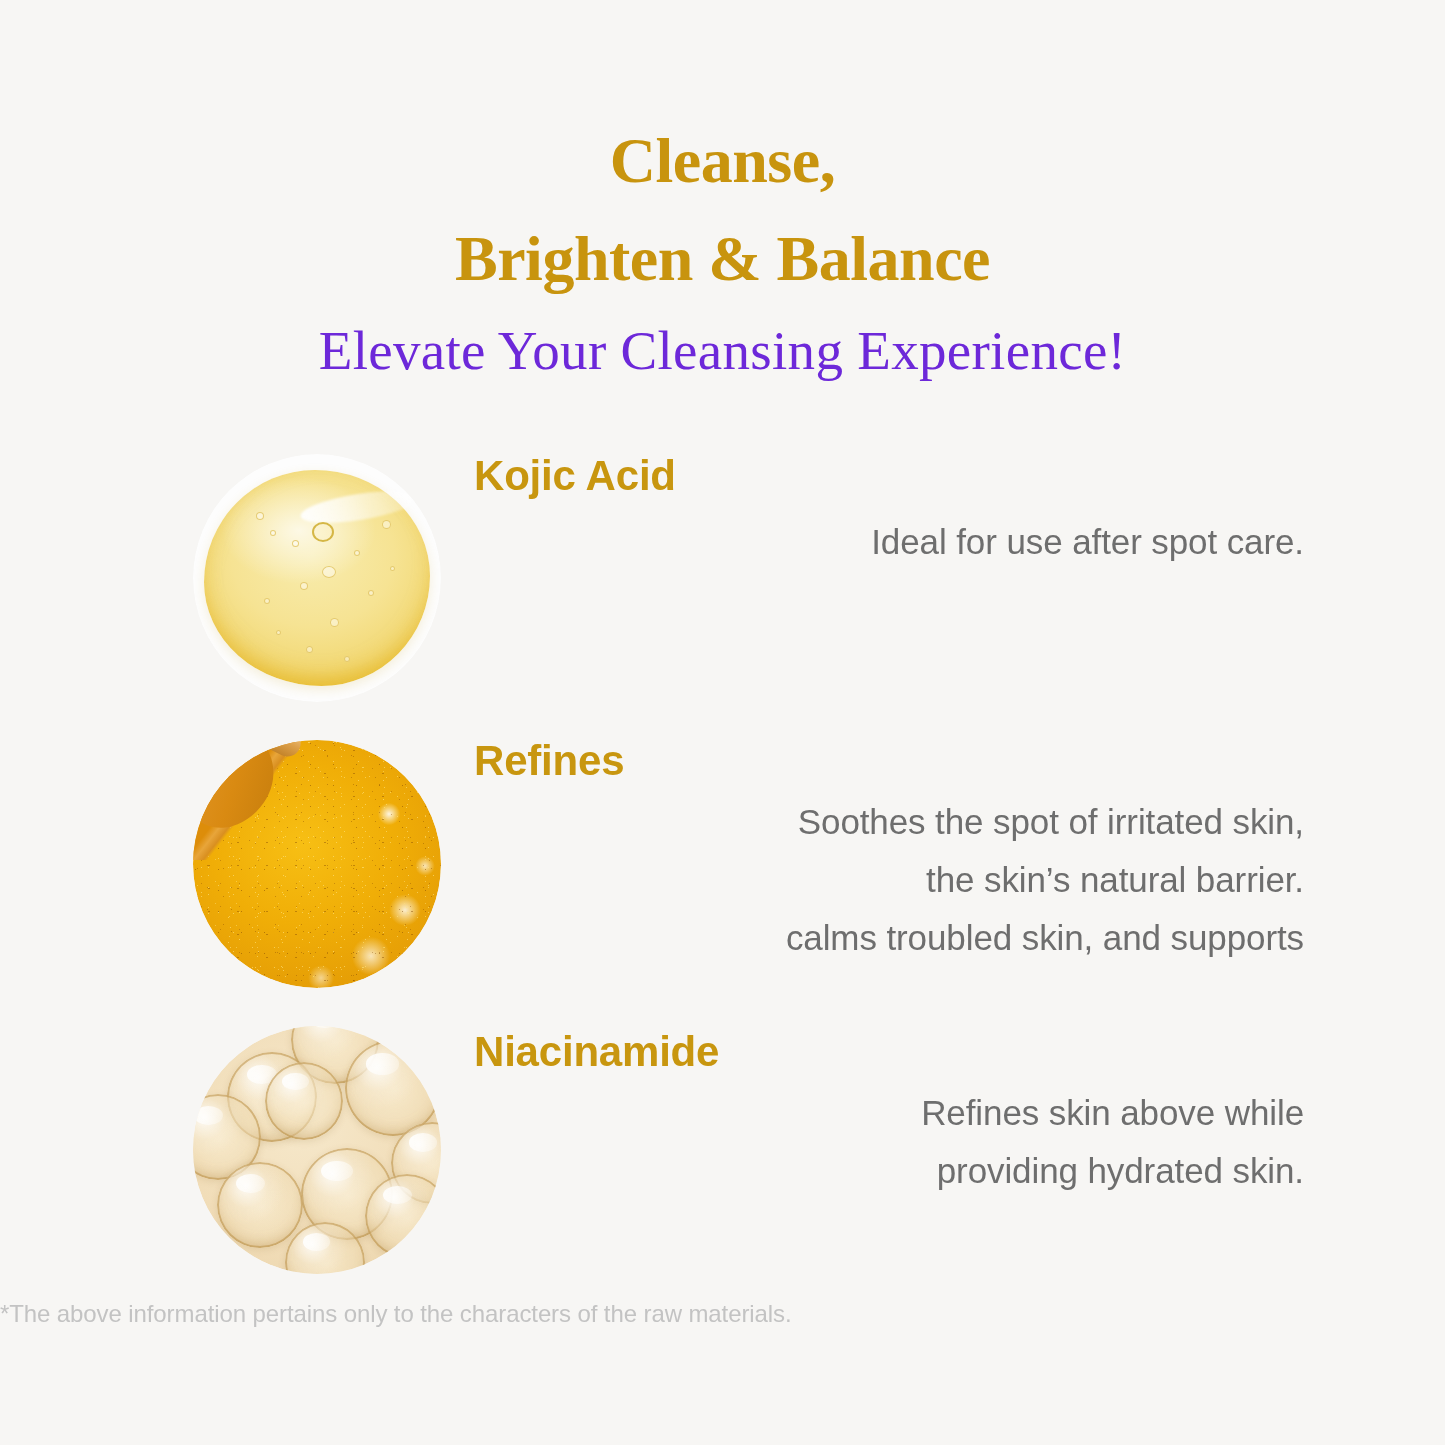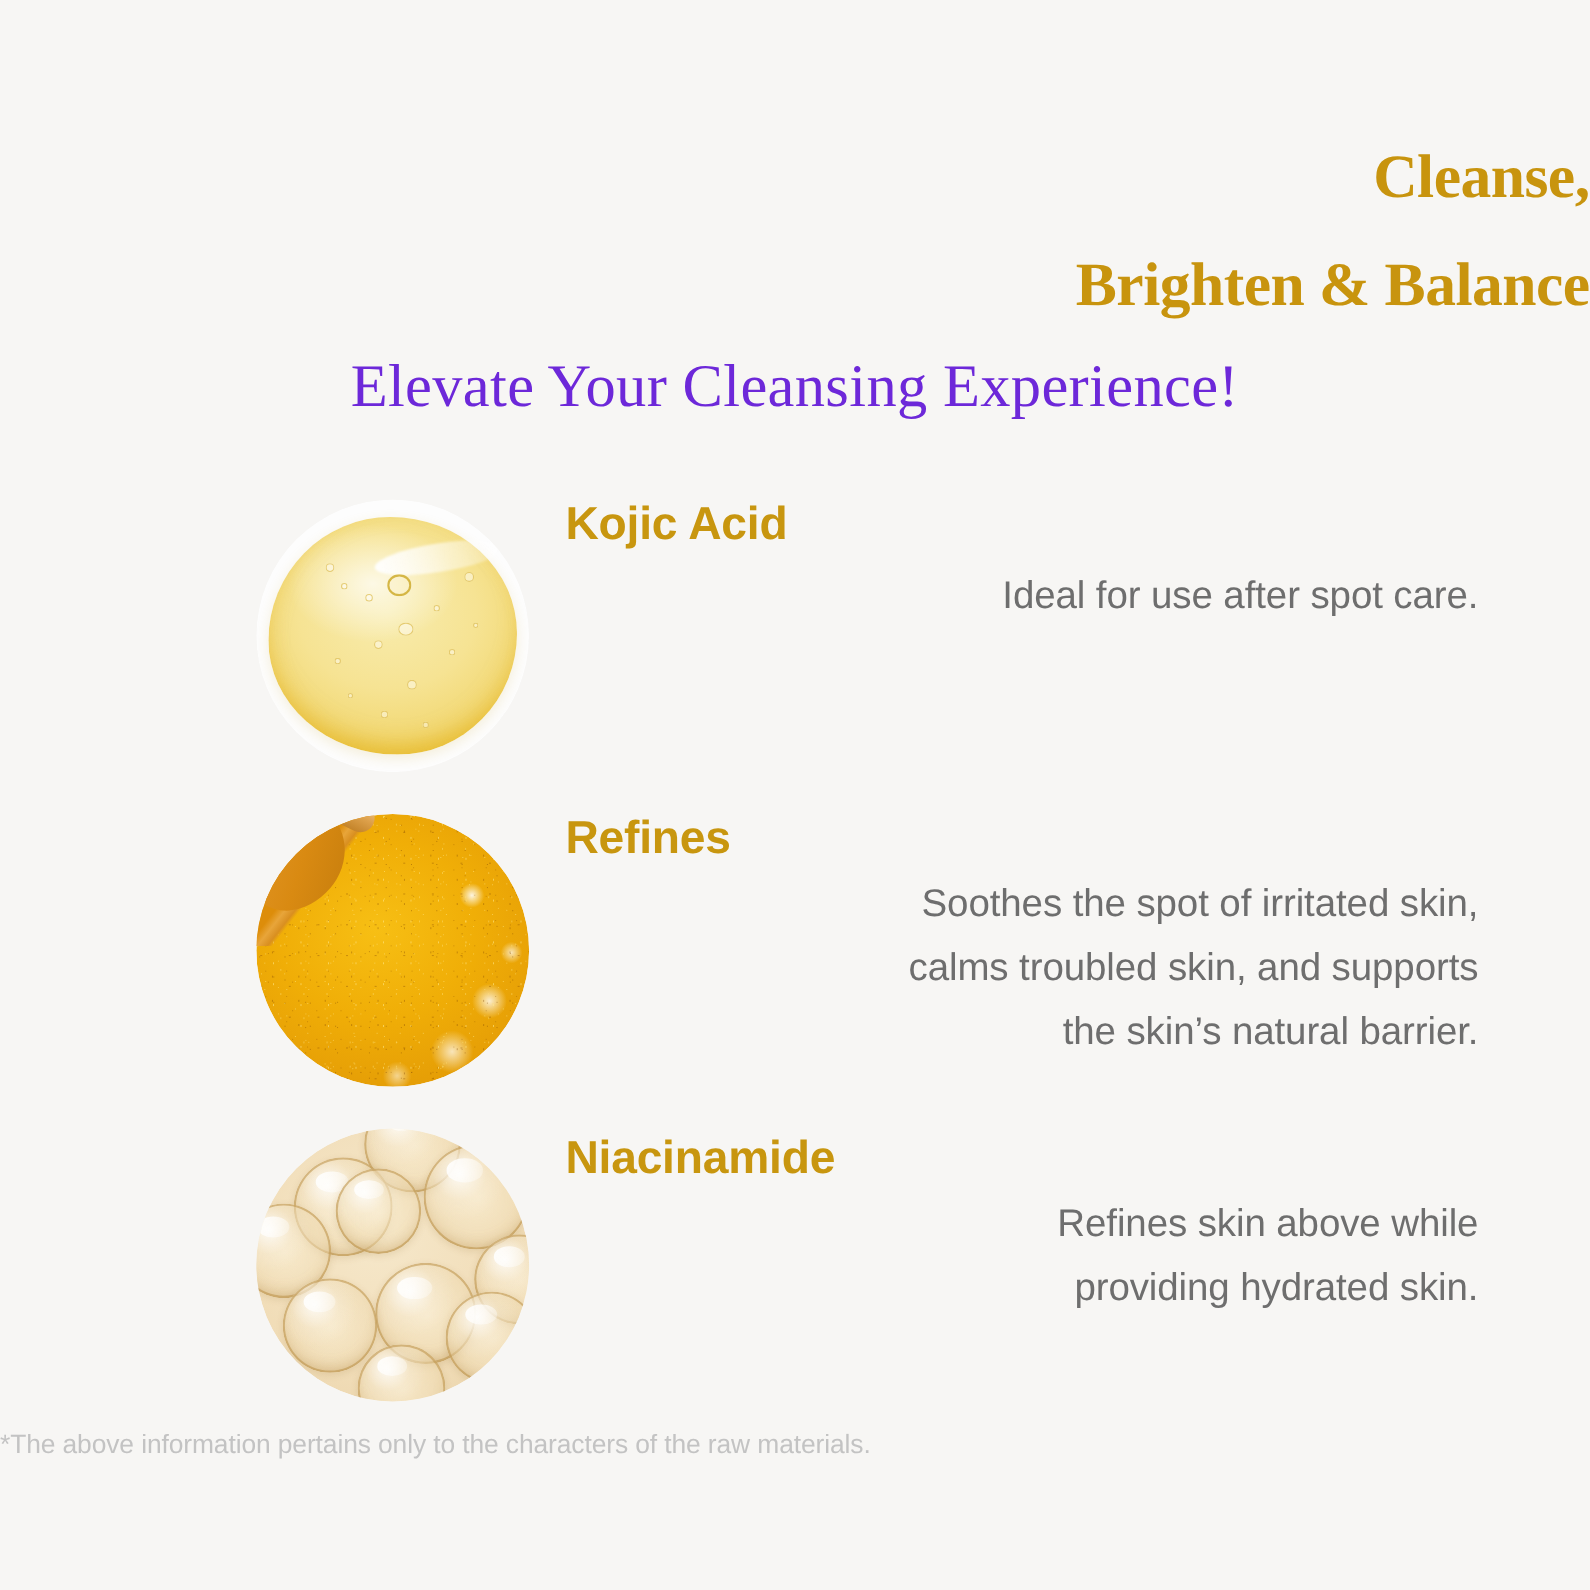"Cleanse," .headline { font-size: 56px -> 64px; text-align: right -> none }
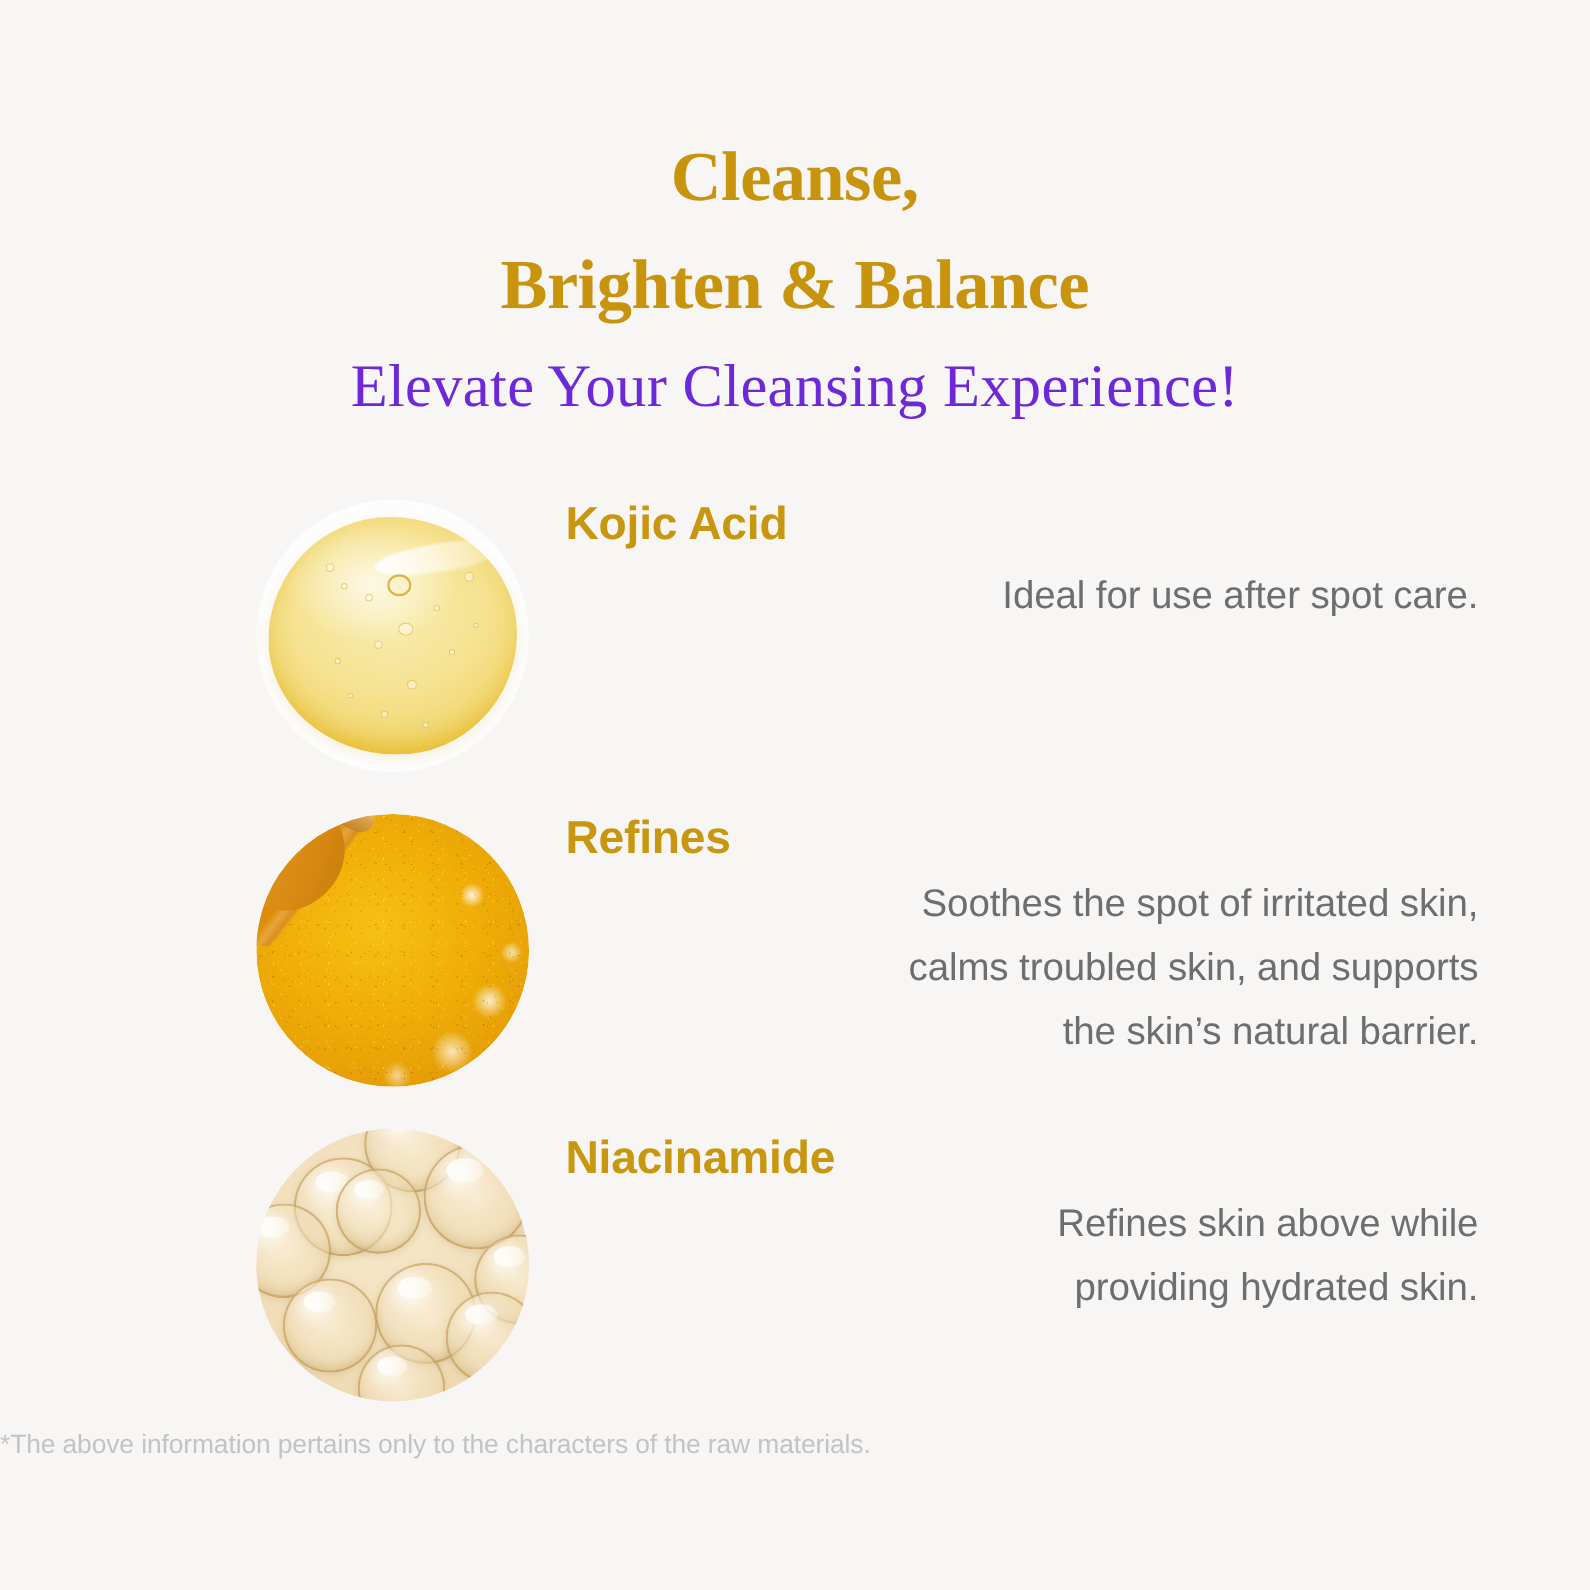"Kojic Acid" .ingredients { padding-left: 40px -> none }
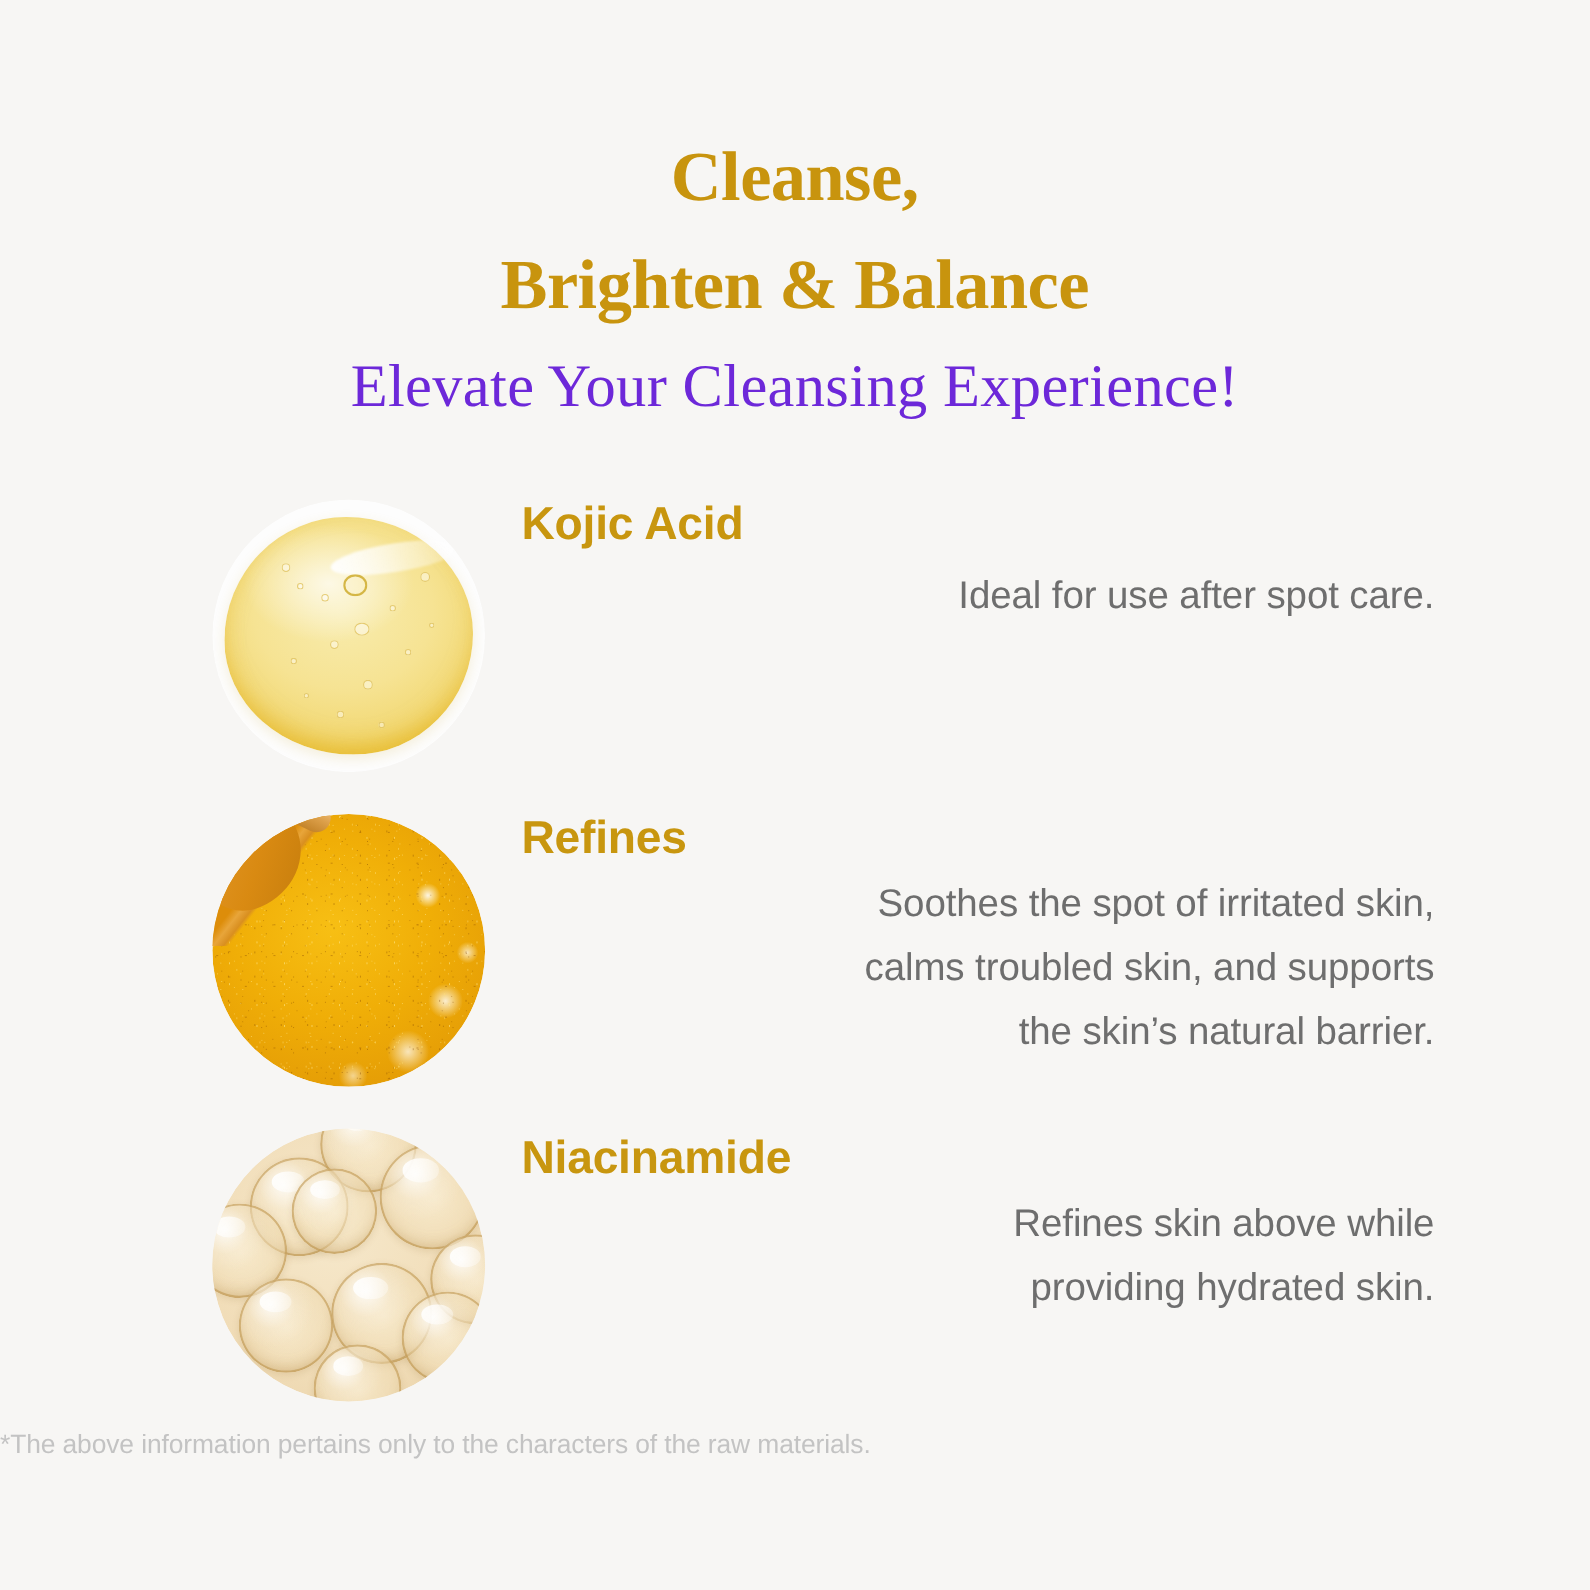"calms troubled skin, and supports" div { order: before "the skin’s natural barrier." -> after "the skin’s natural barrier." }
